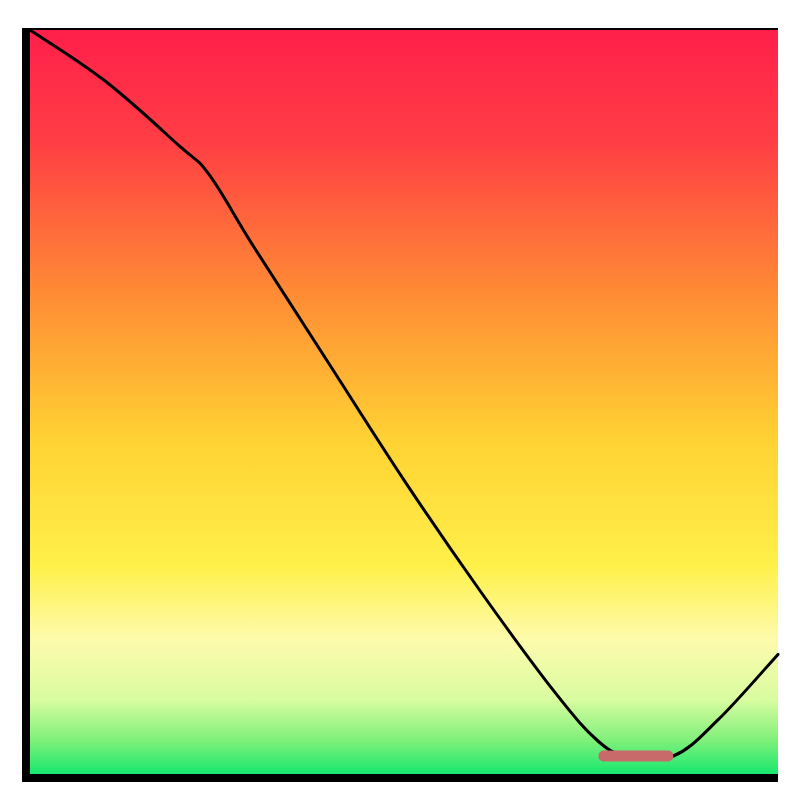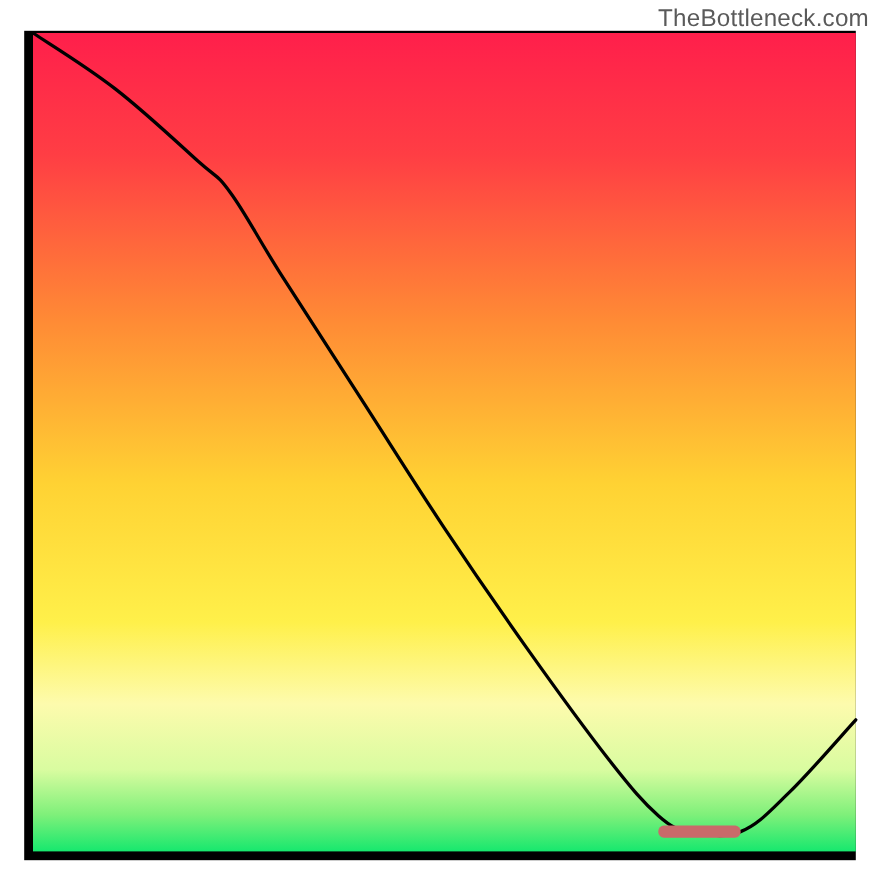"TheBottleneck.com" div.watermark { html: <div>TheBottleneck.com</div> -> none }
